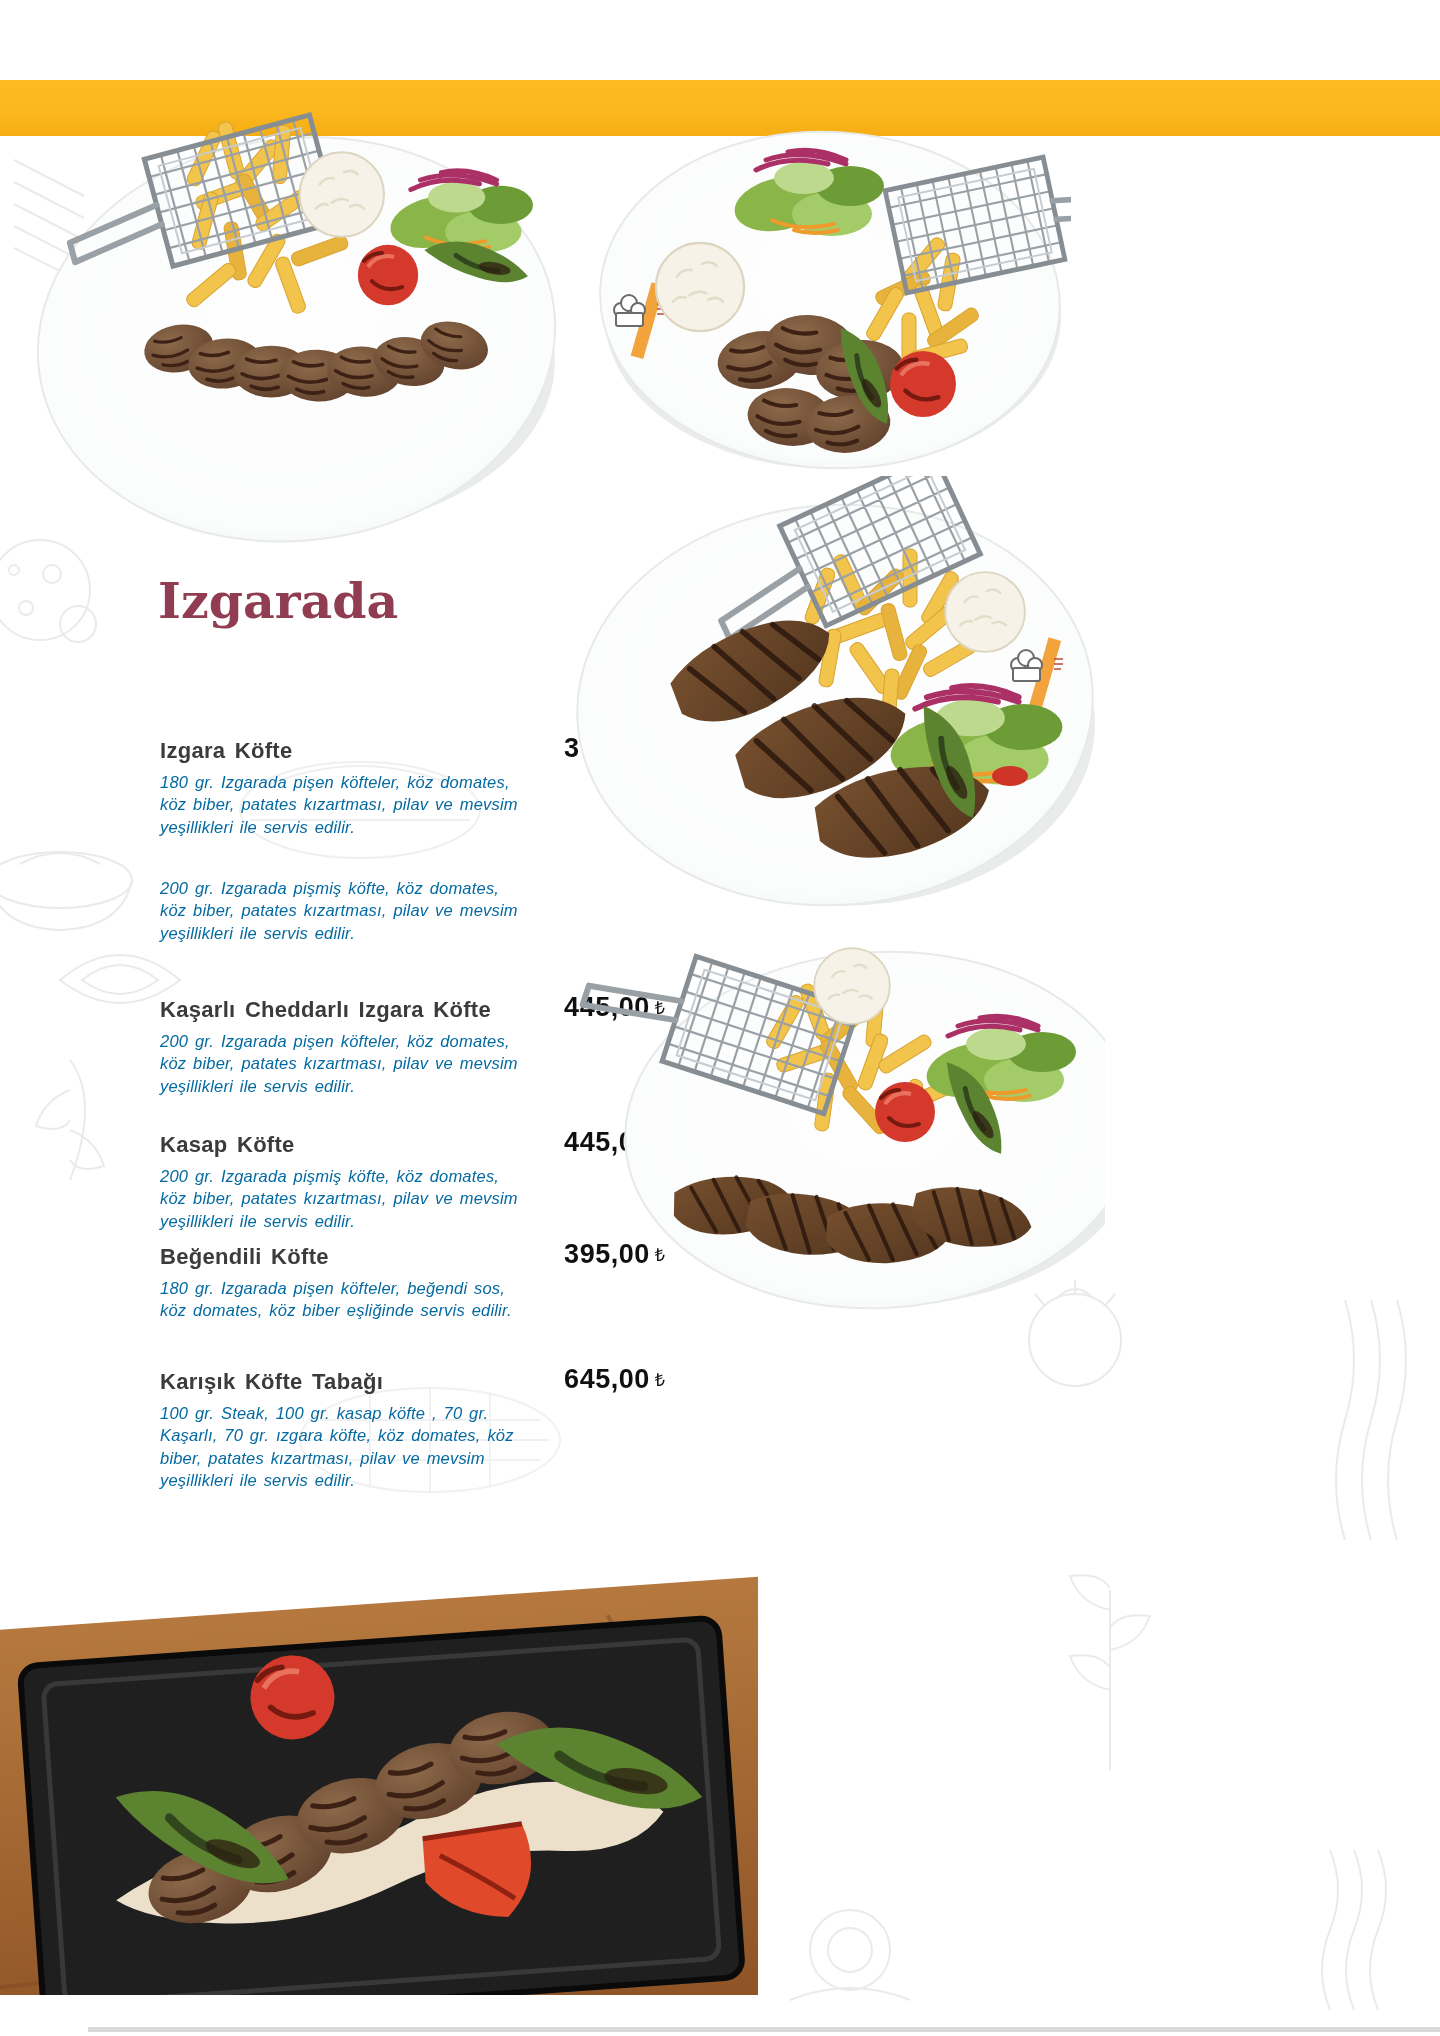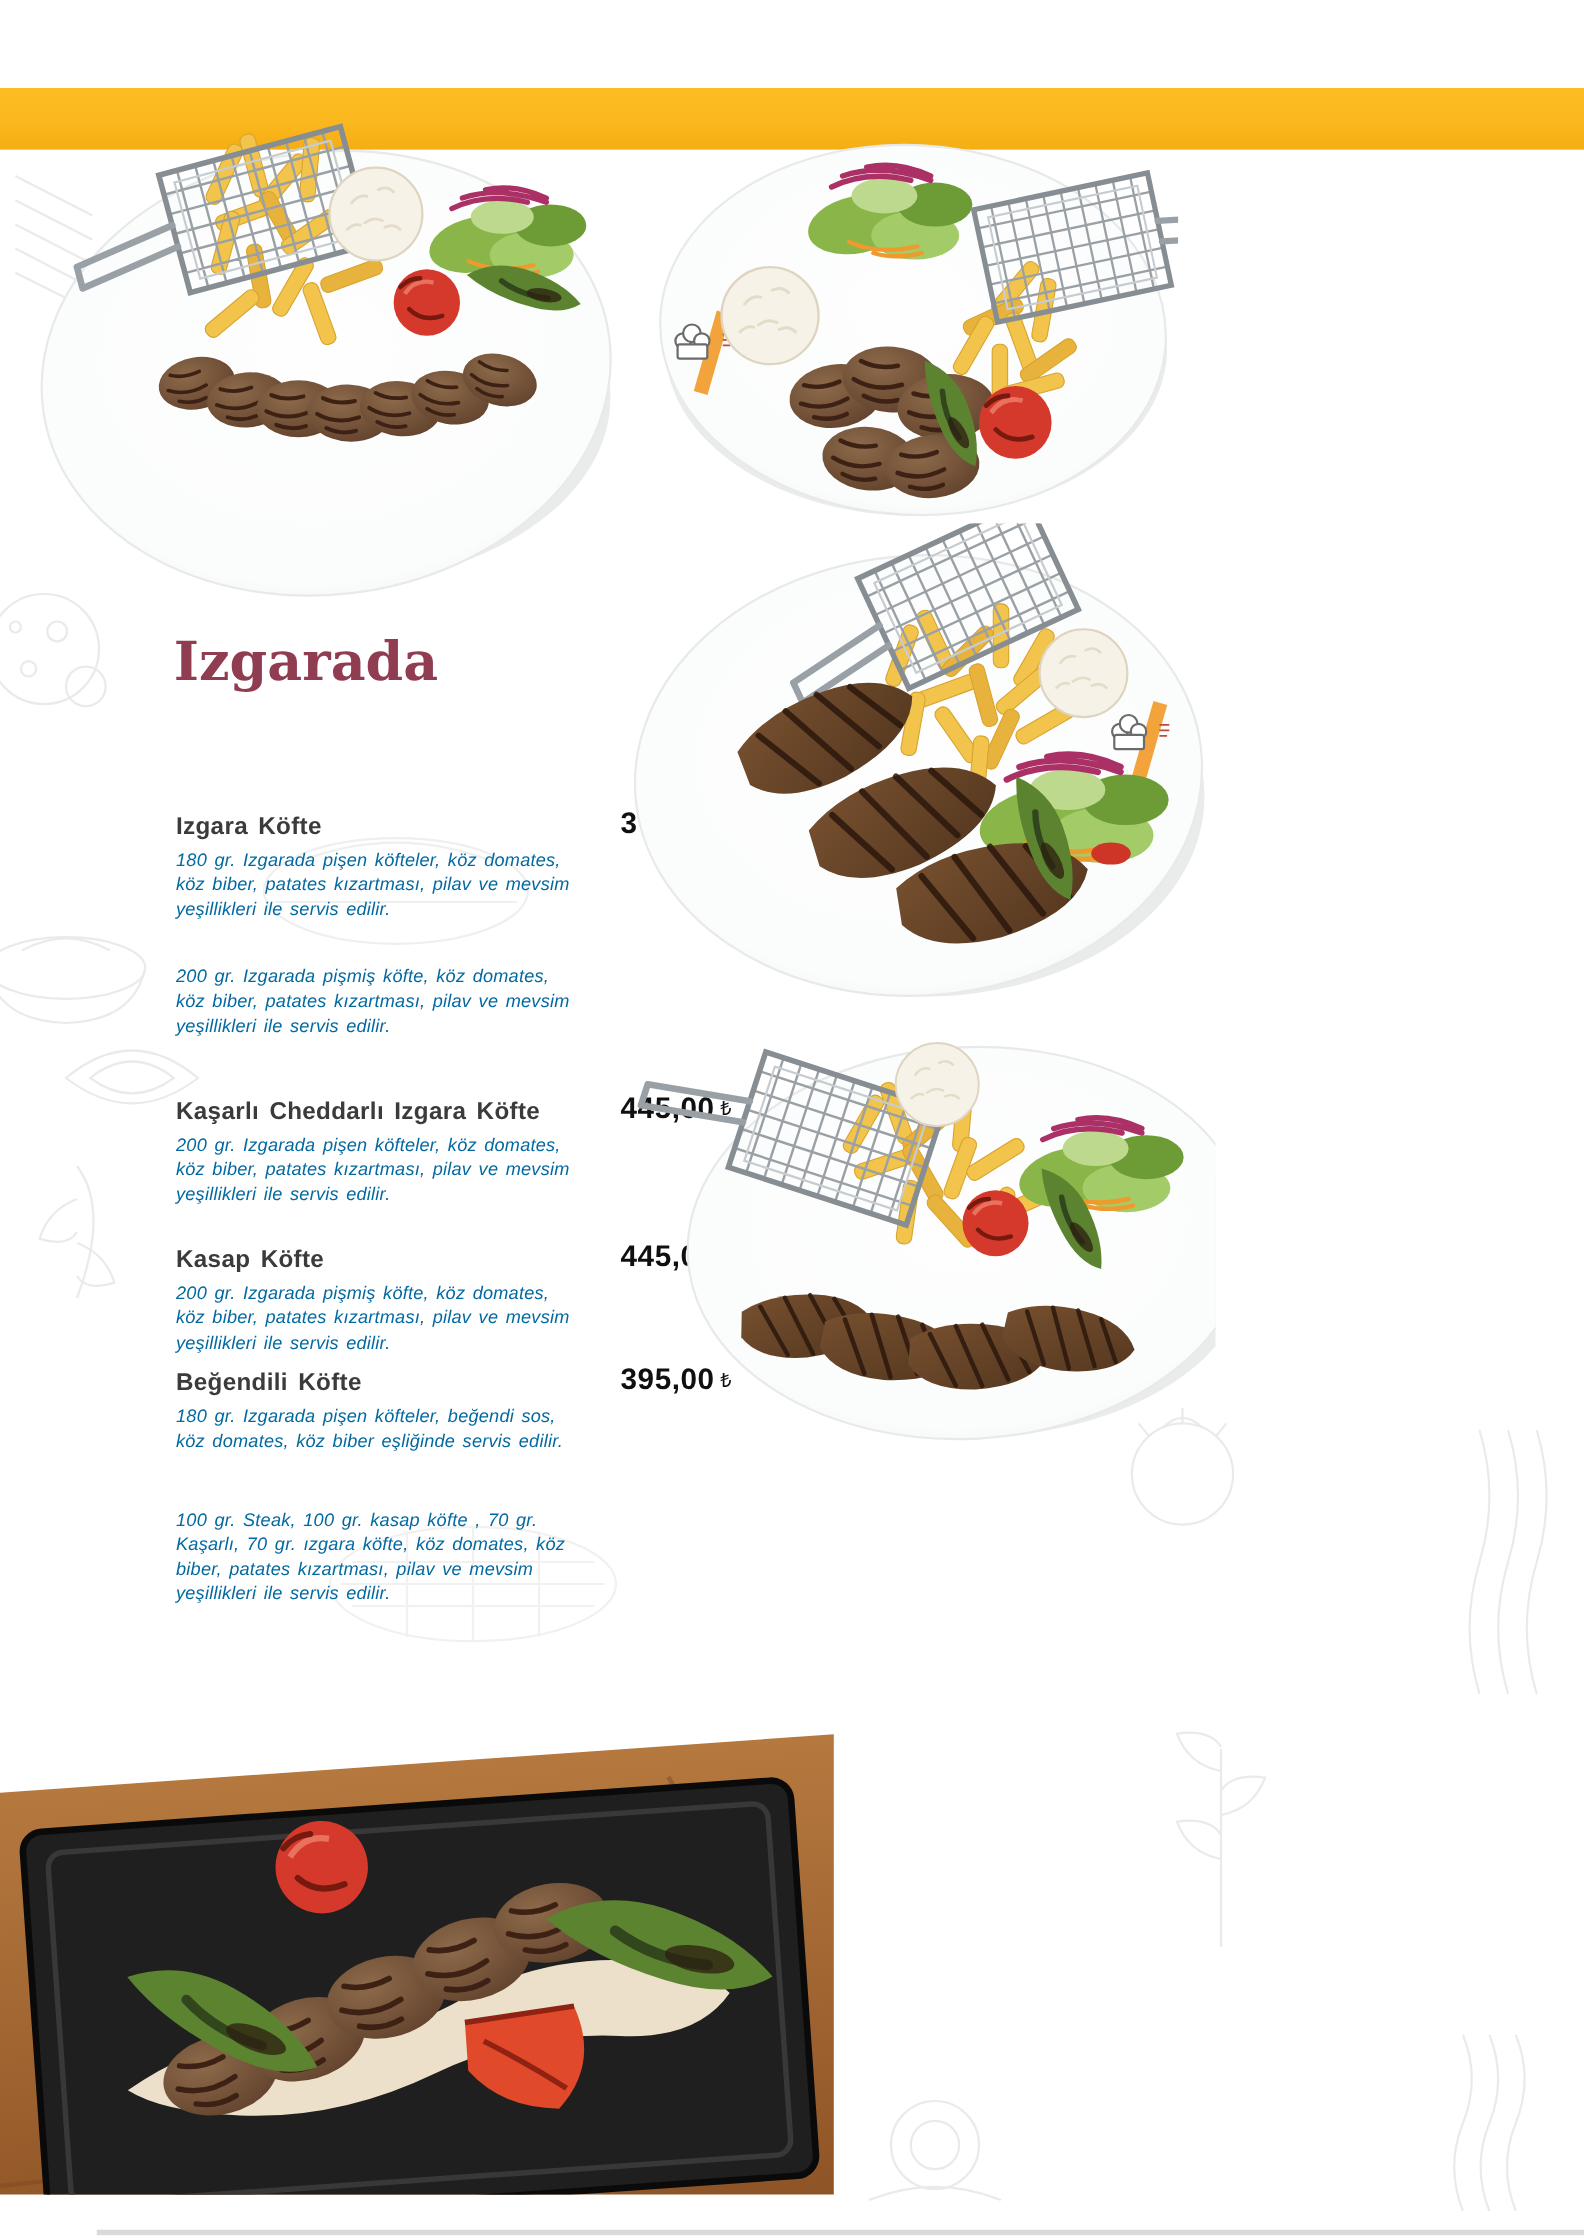"Karışık Köfte Tabağı" div.item-head { html: none -> <div> <span>Karışık Köfte Tabağı</span> <span><span>645,00</span><span>₺</span></span> </div> }
